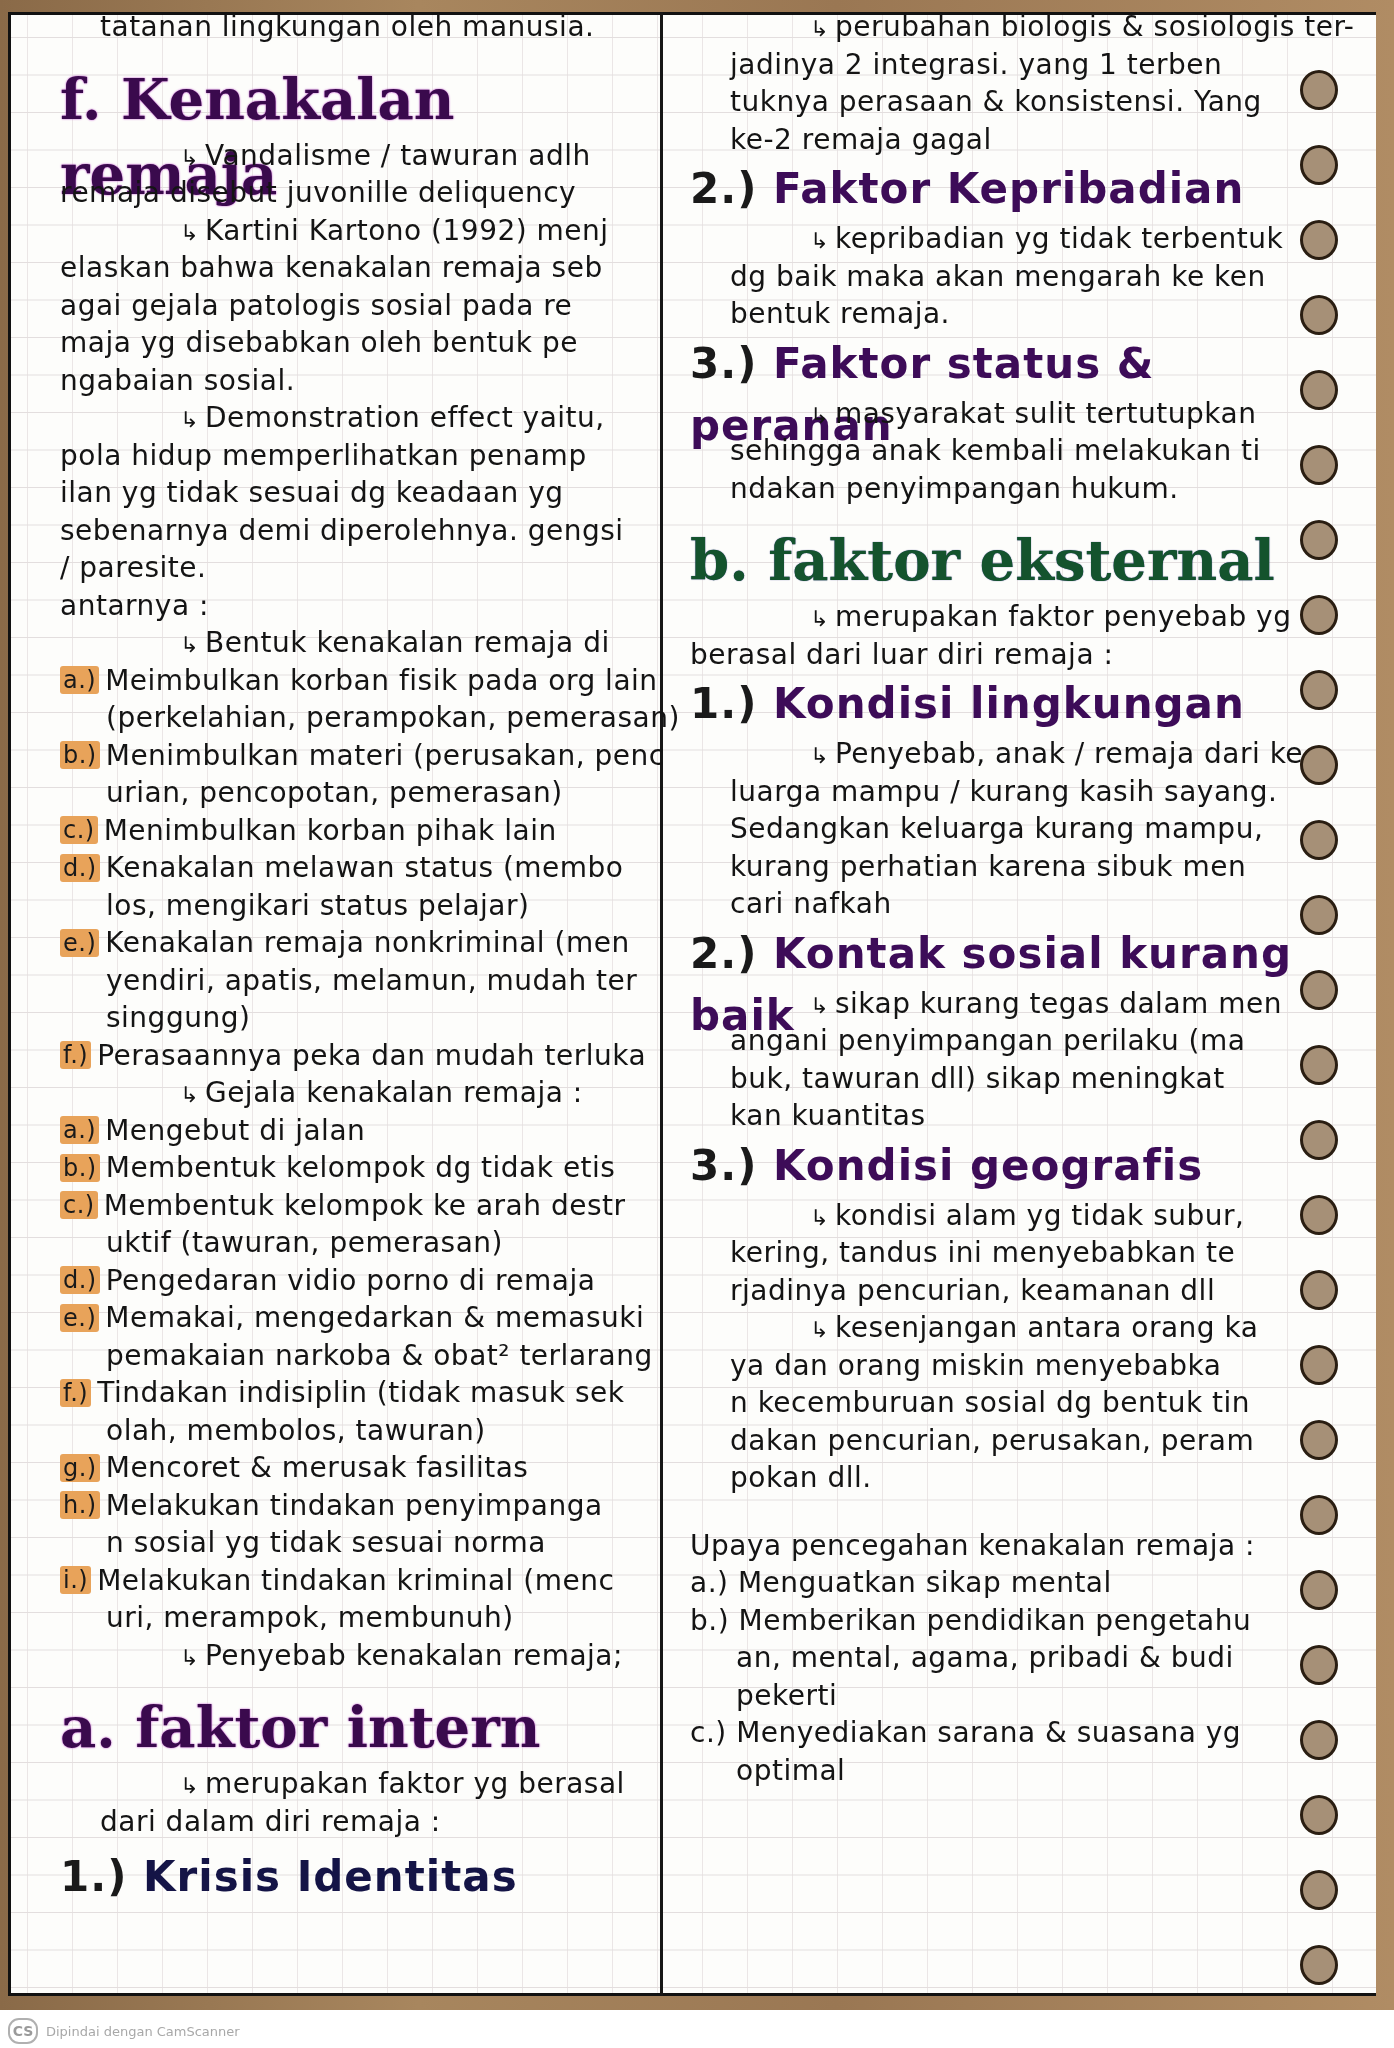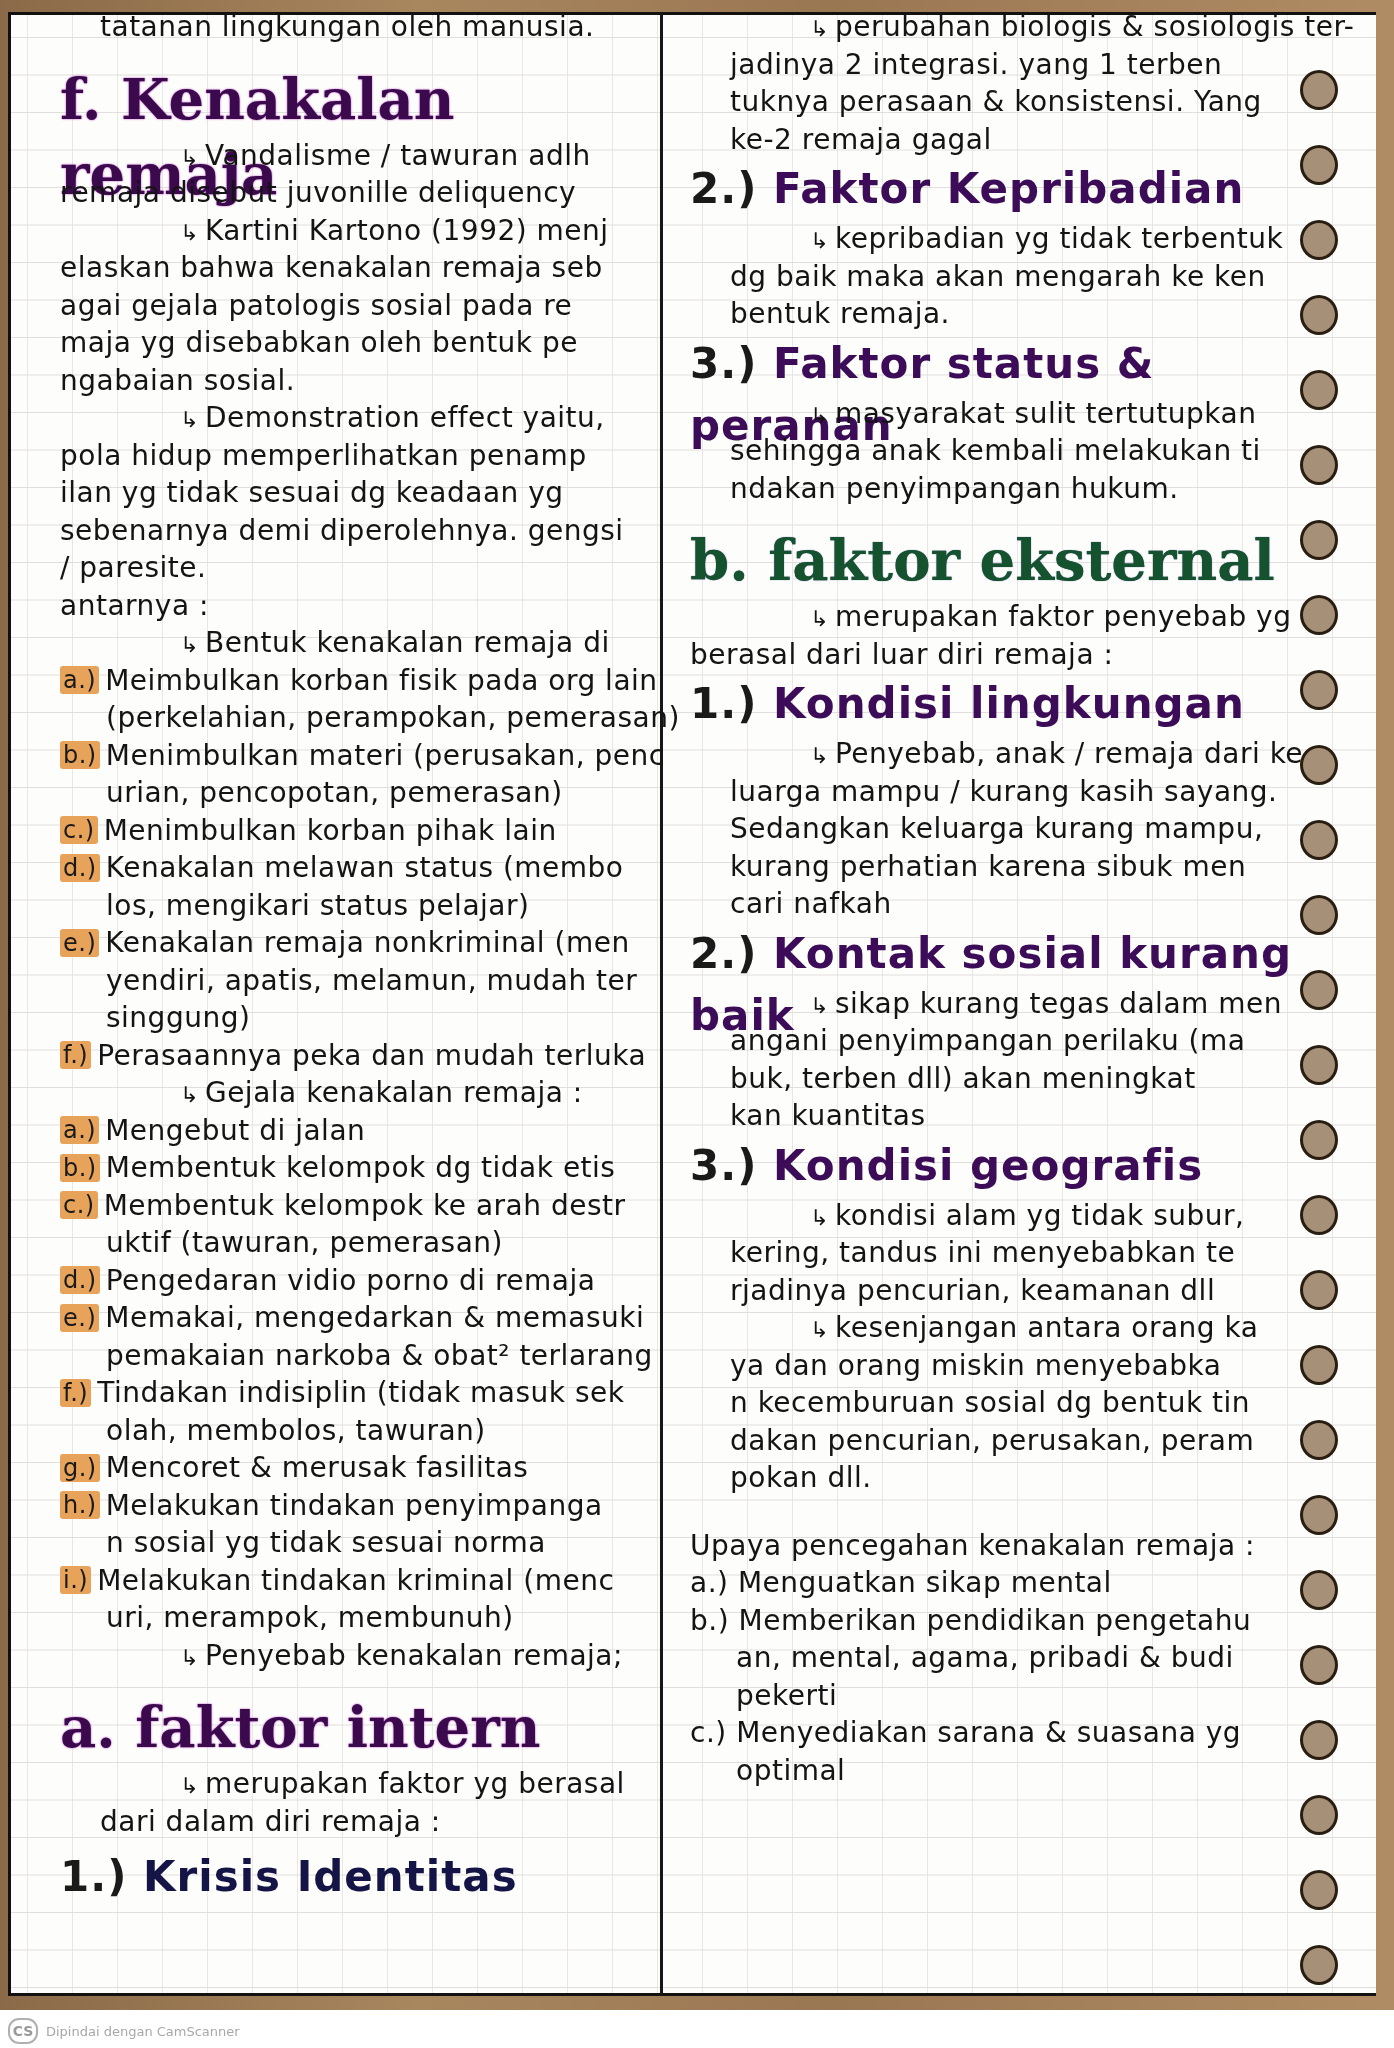"buk, terben dll) akan meningkat" div.line { text: terben dll) akan -> tawuran dll) sikap }
